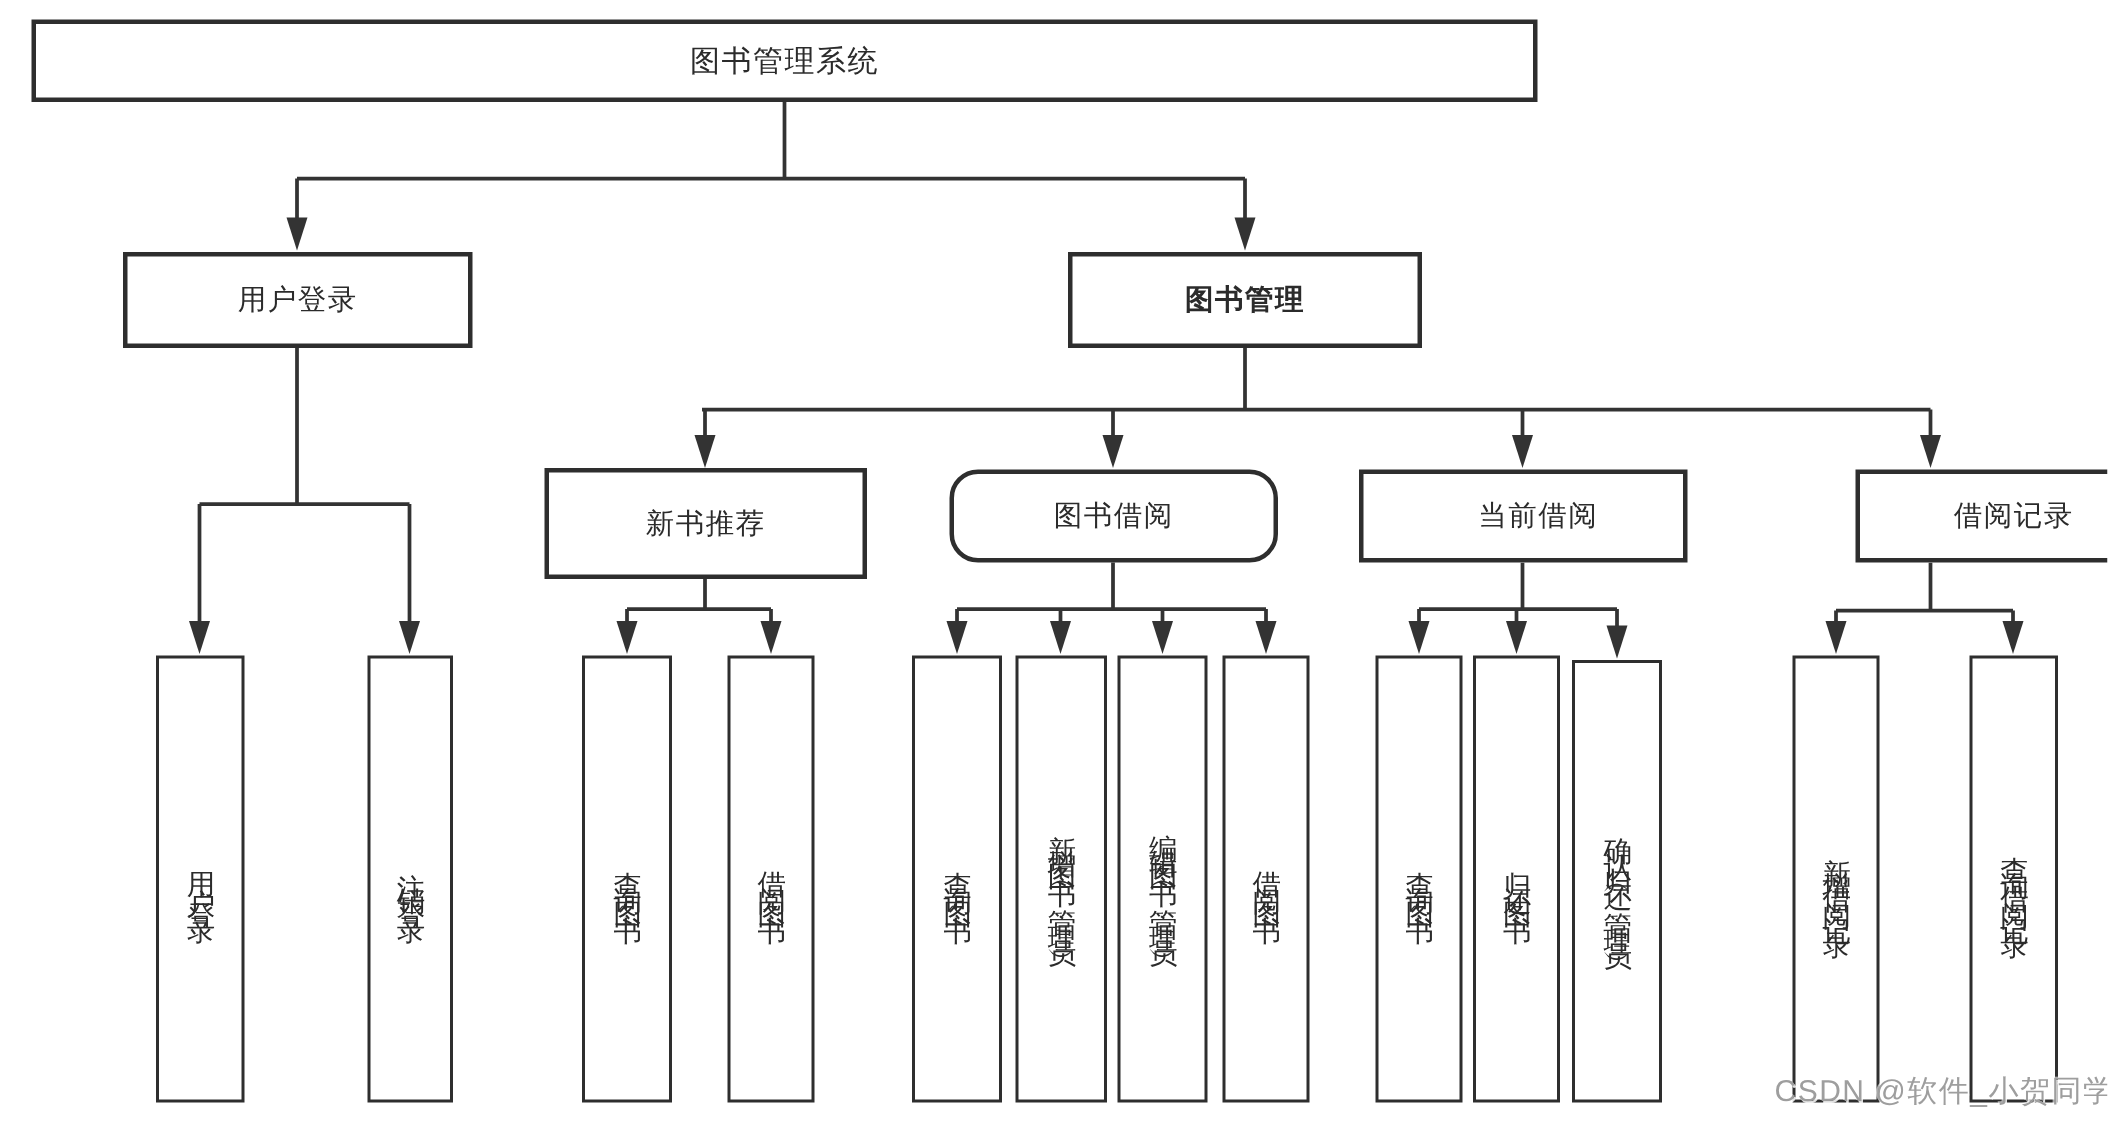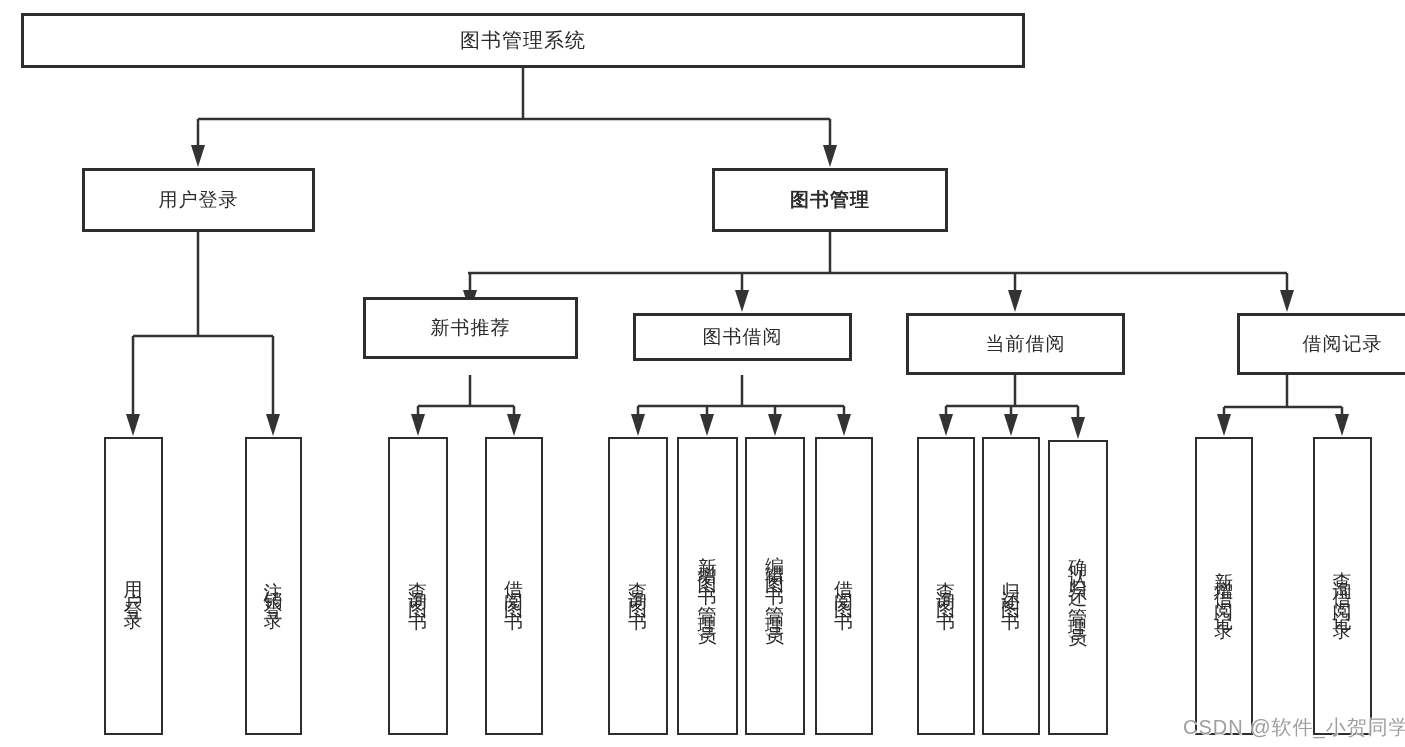"新书推荐" div.node { height: 62px -> 74px; top: 297px -> 312px }
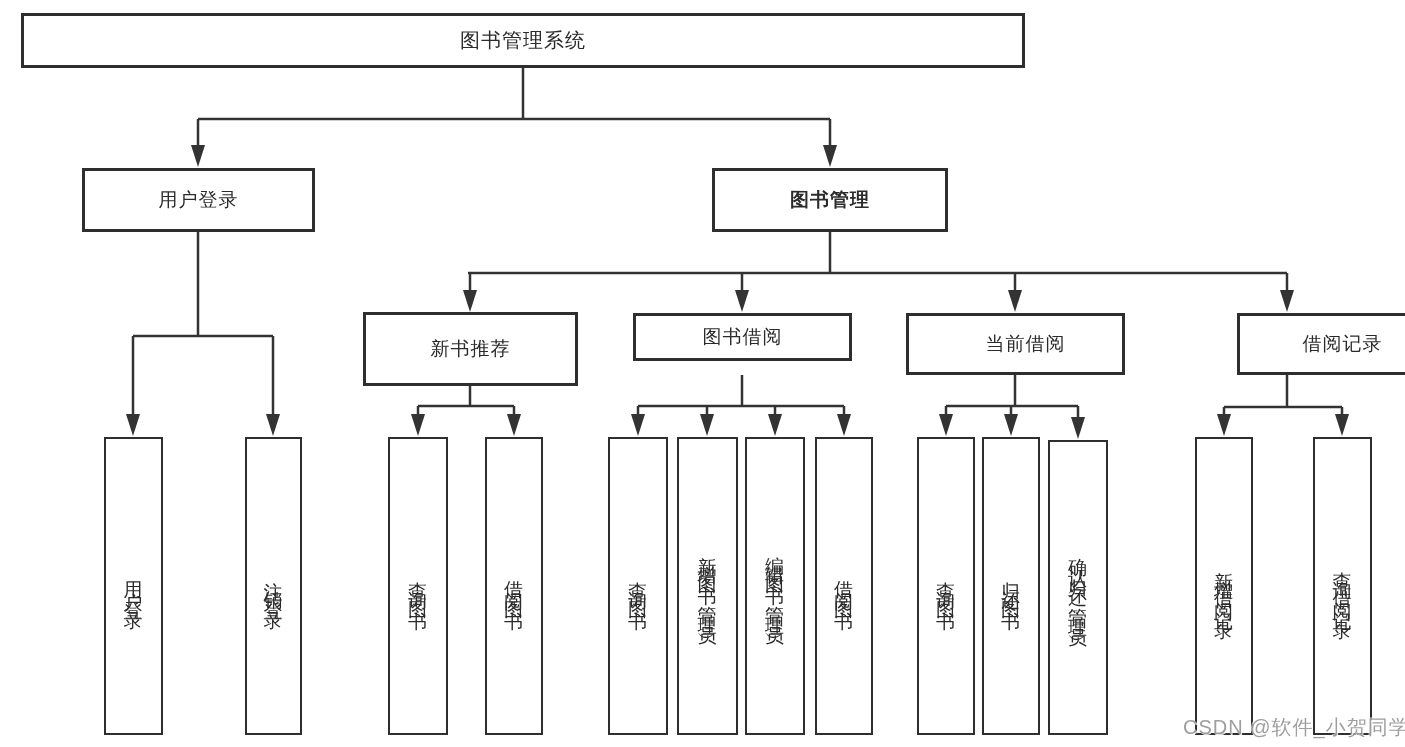"图书借阅" div.node { border-radius: none -> 19px; height: 48px -> 62px }
